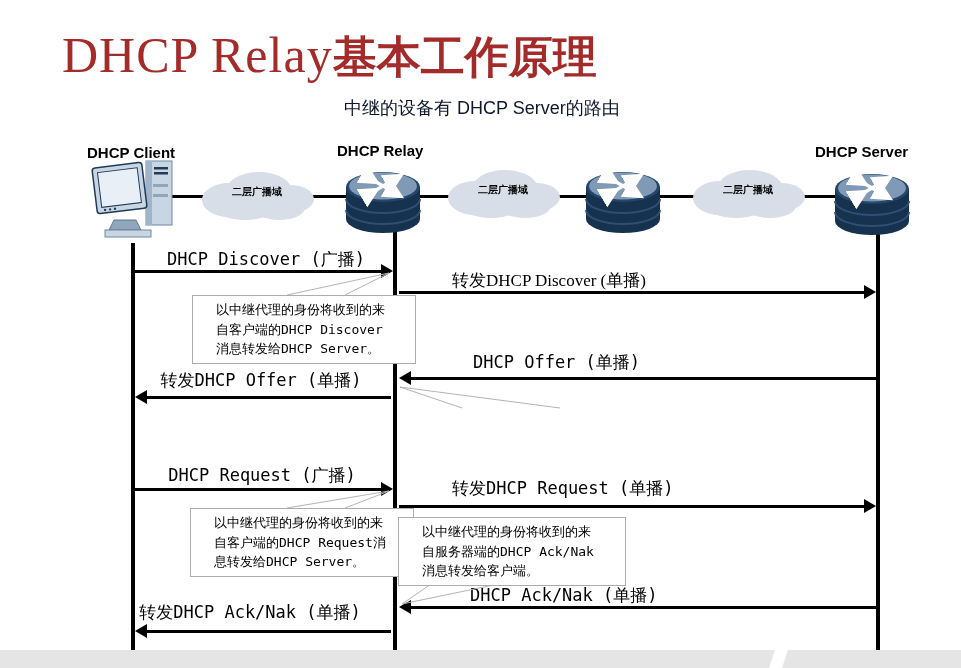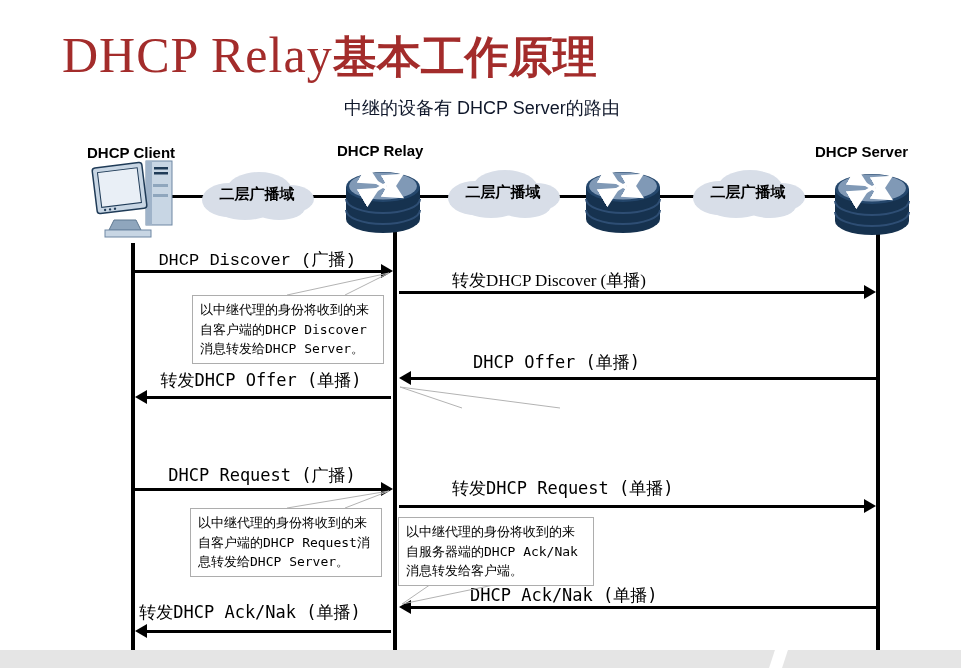"二层广播域" .cloud-wrap .cloud-label { font-size: 15px -> 10px }
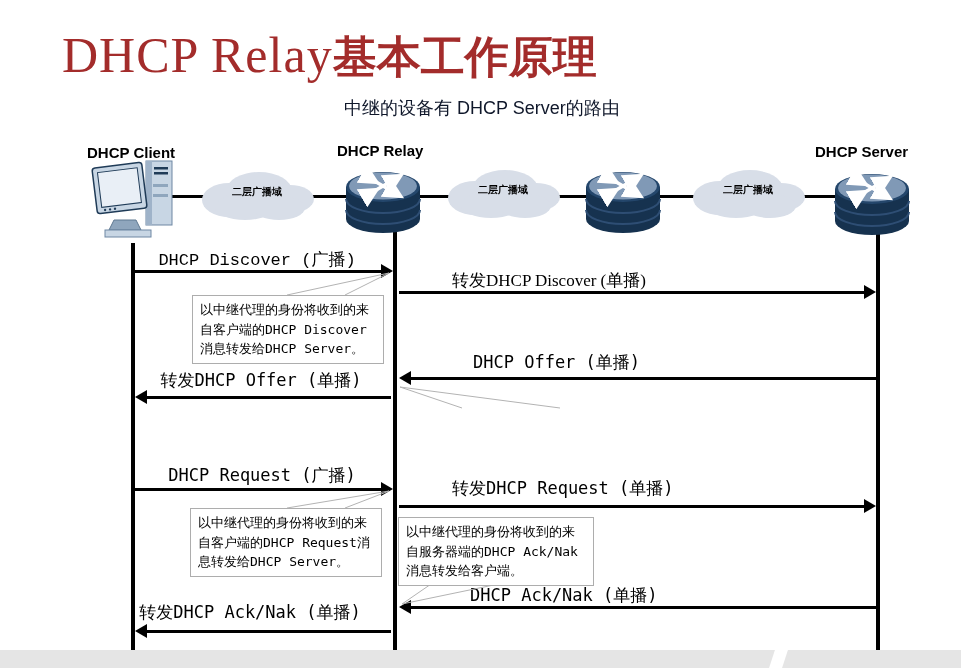"DHCP Discover (广播)" div.msg { font-family: Liberation Mono, monospace -> none; left: 128px -> 137px }
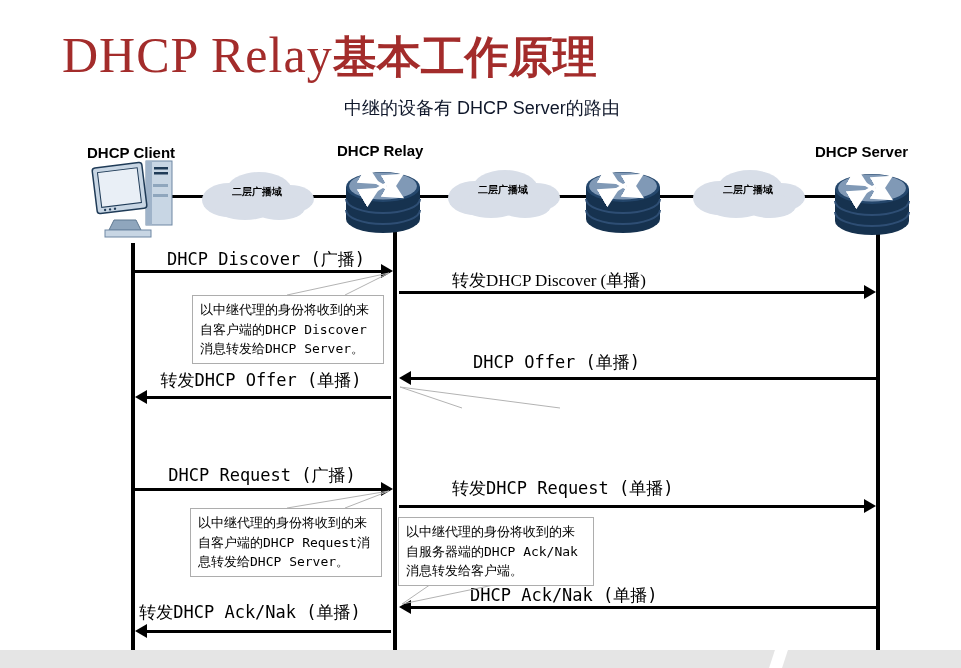"以中继代理的身份将收到的来自客户端的DHCP Discover消息转发给DHCP" .callout { padding: 4px 7px -> 4px 23px }
